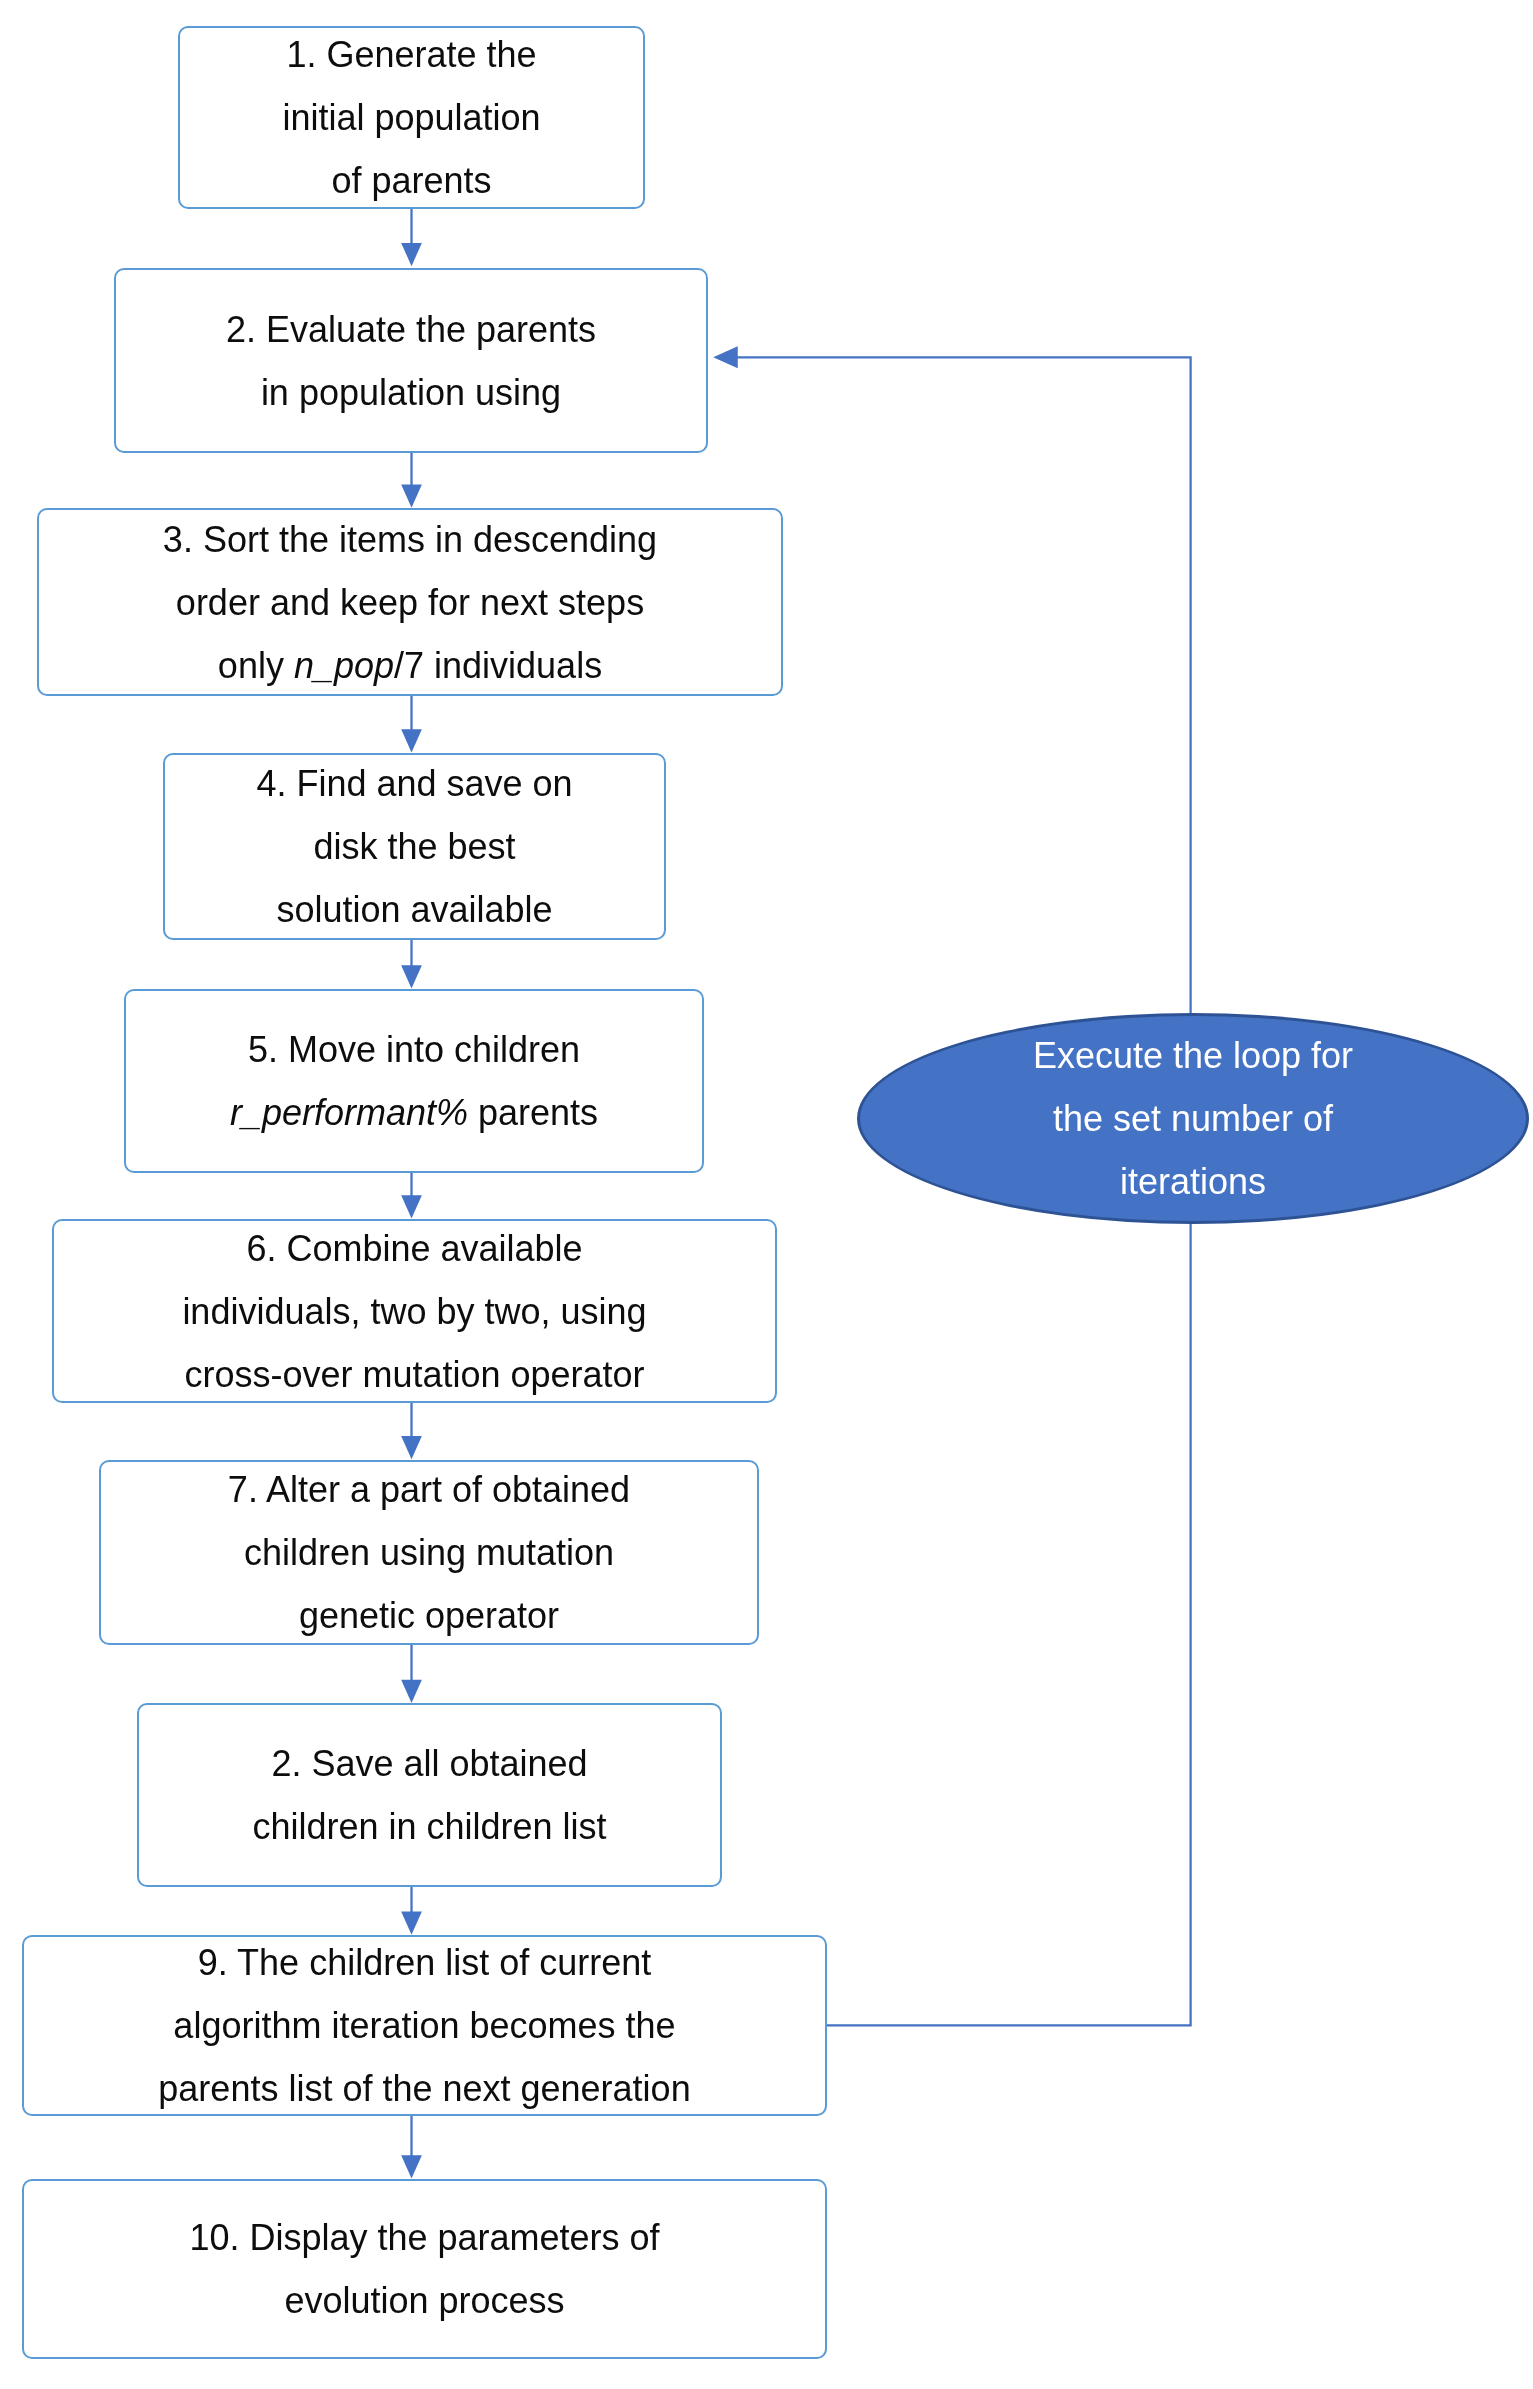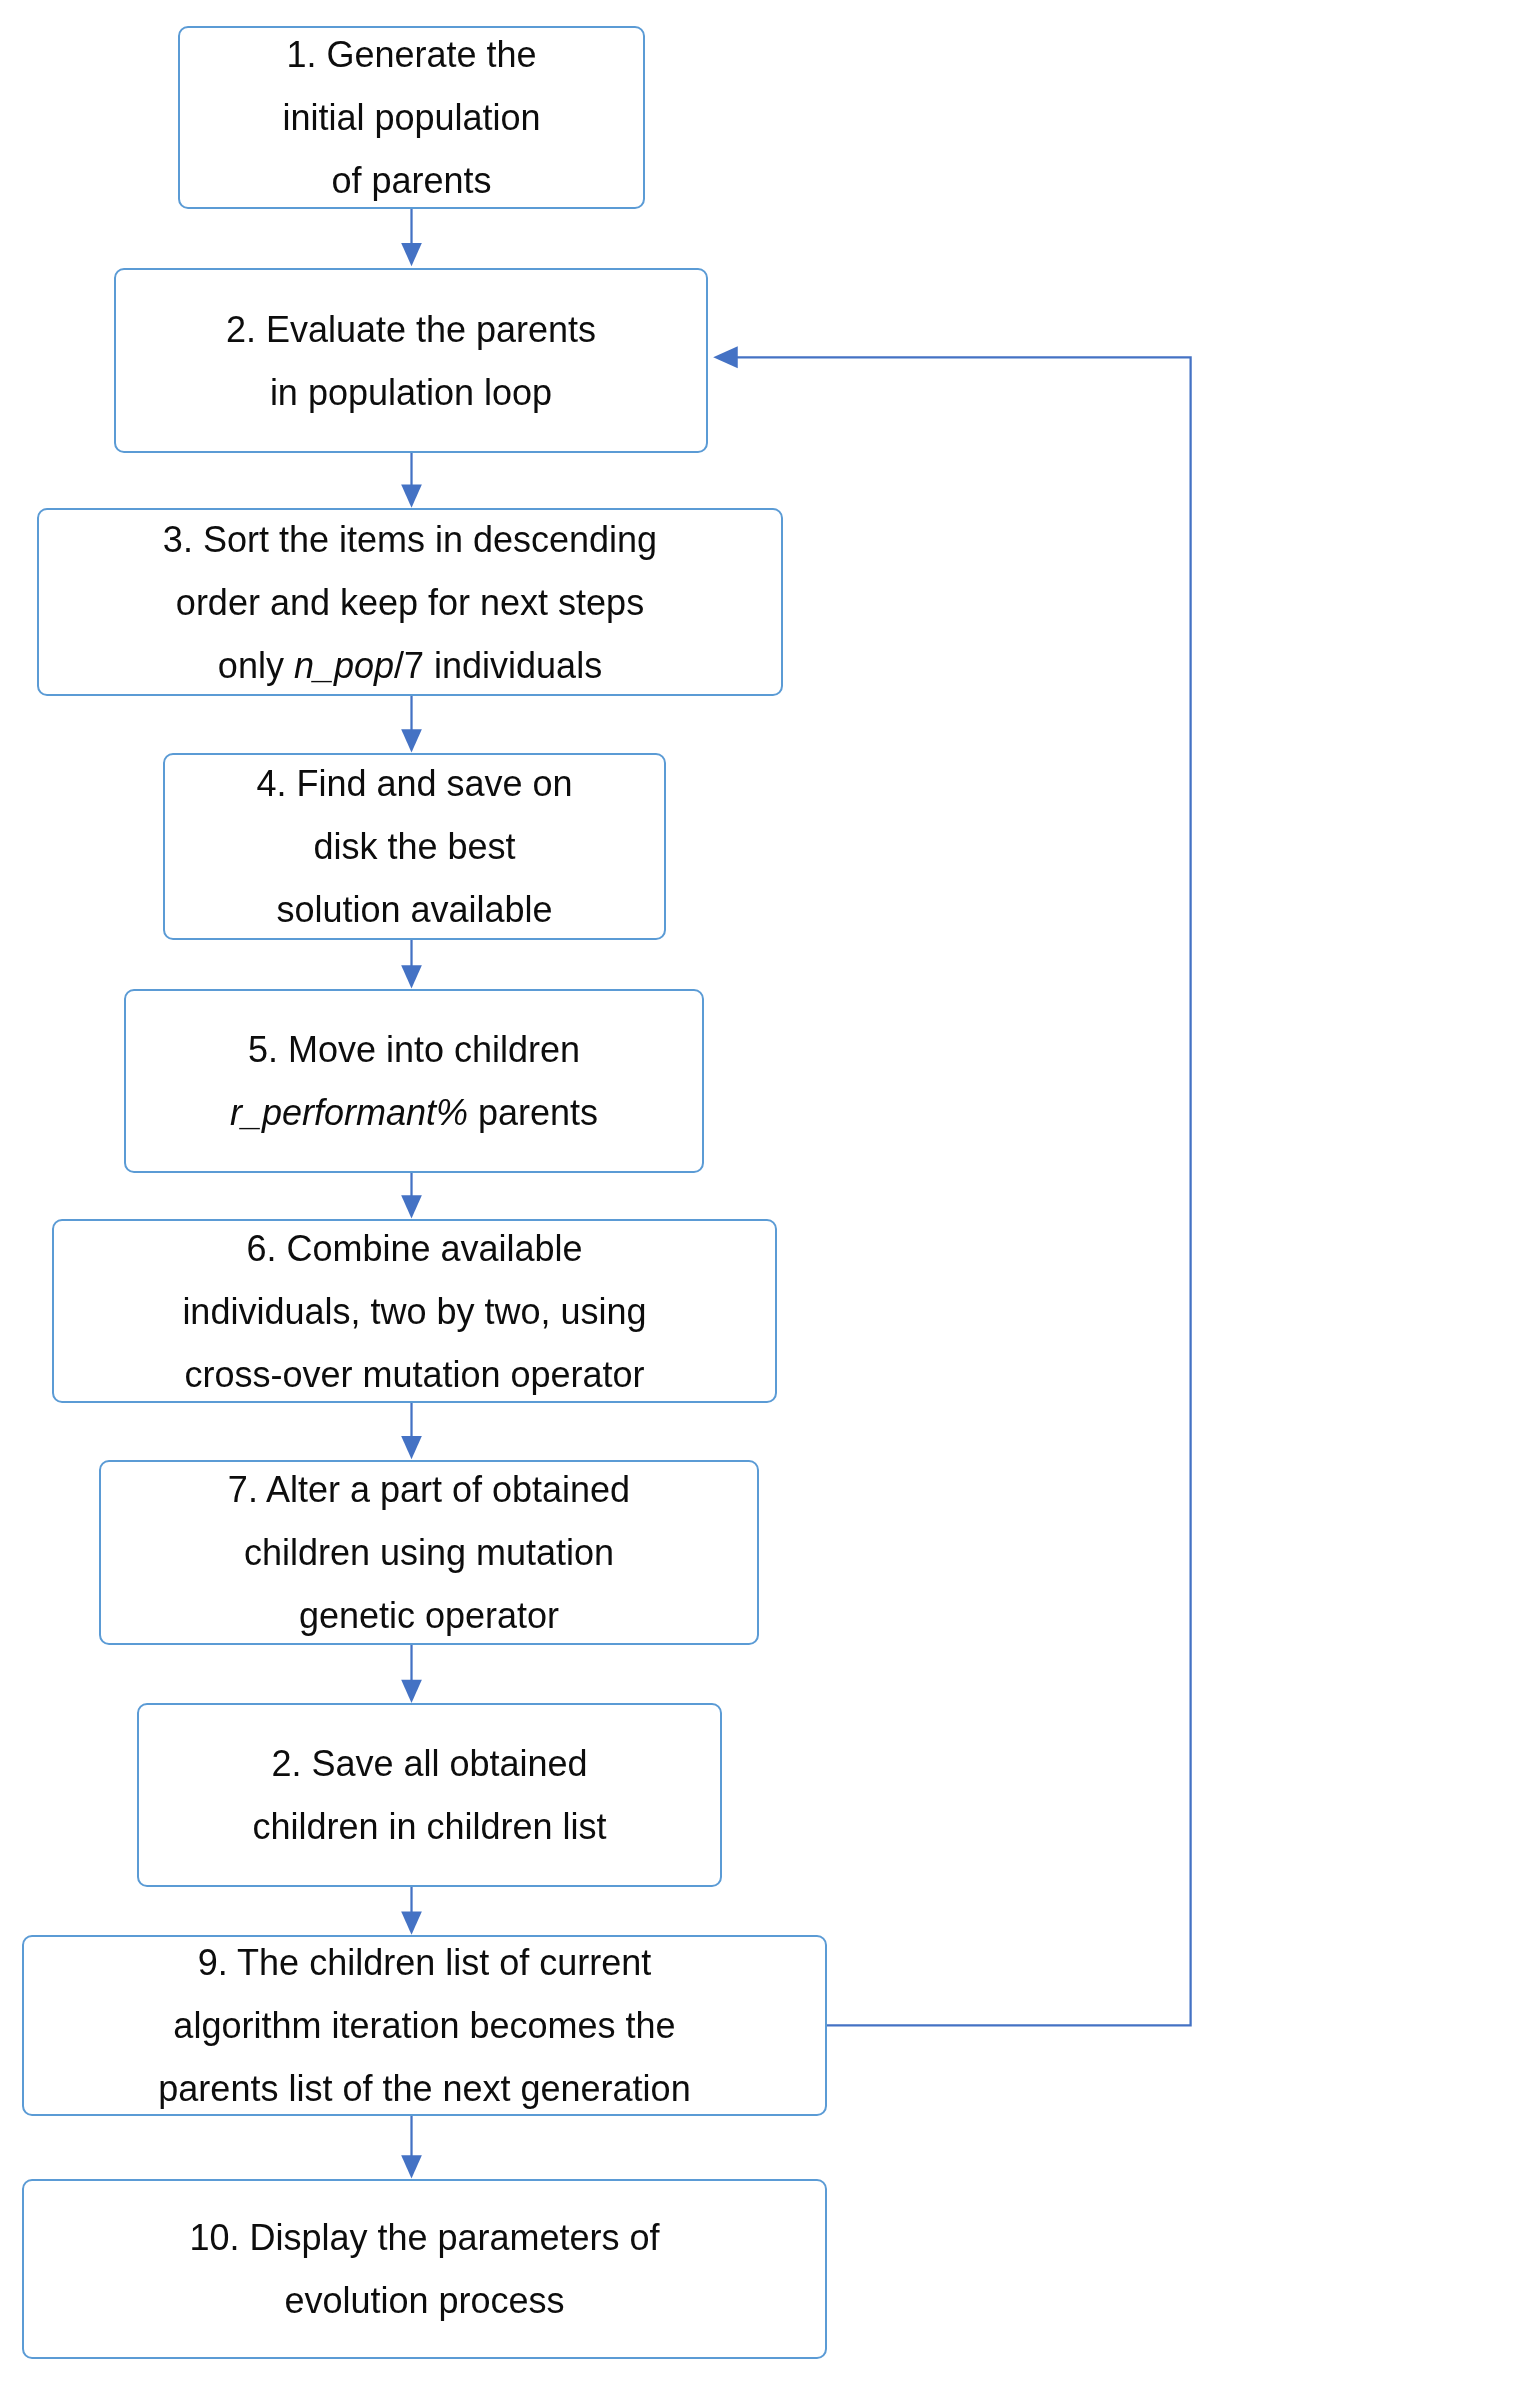"in population loop" span { text: loop -> using }
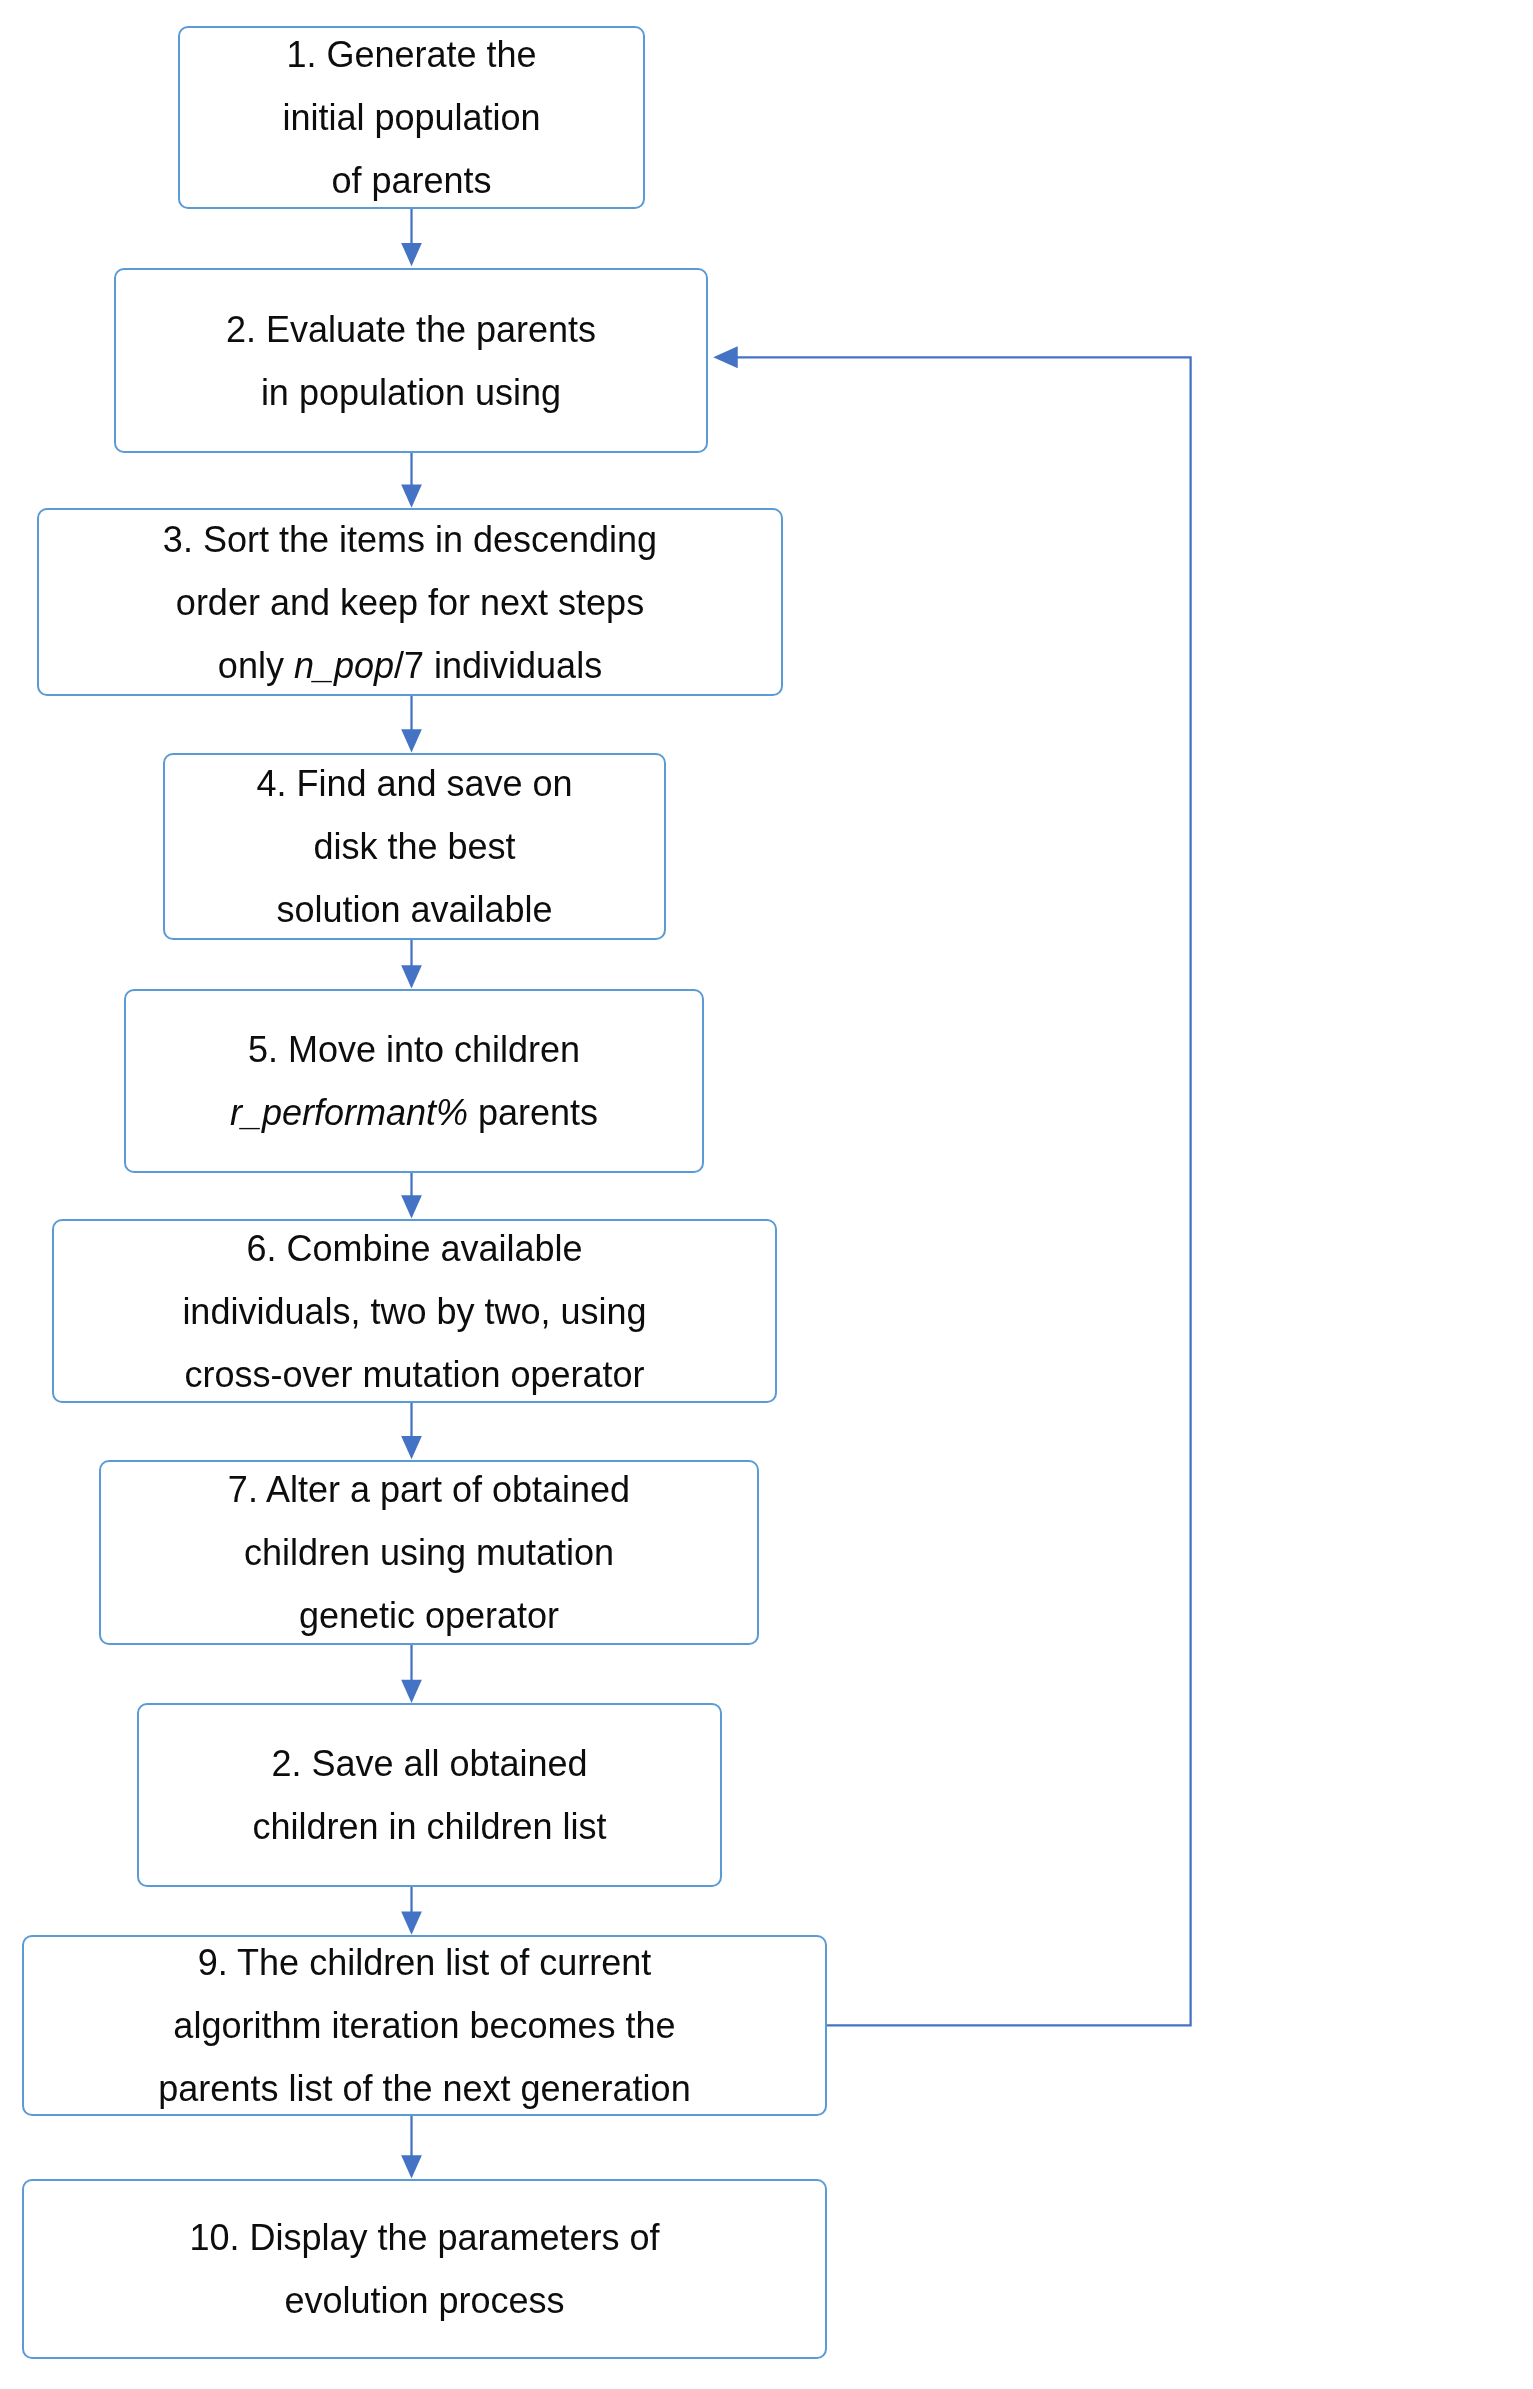"Execute the loop for" div.ellipse { html: none -> <div> <div> <div><span>Execute the loop for</span></div> <div><span>the set number of</span></div> <div><span>iterations</span></div> </div> </div> }
